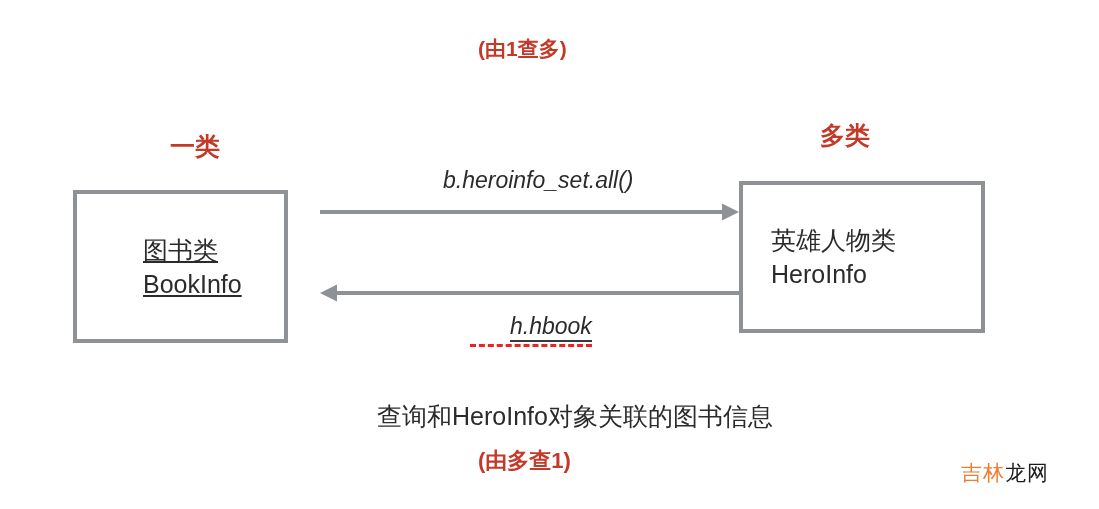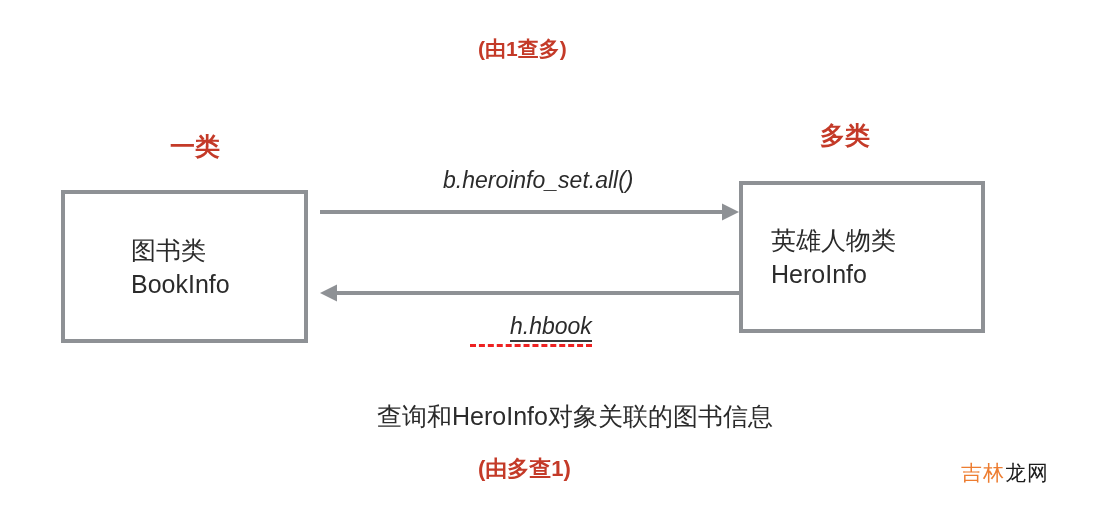"图书类" #left-box { left: 61px -> 73px; text-decoration: none -> underline; width: 247px -> 215px }
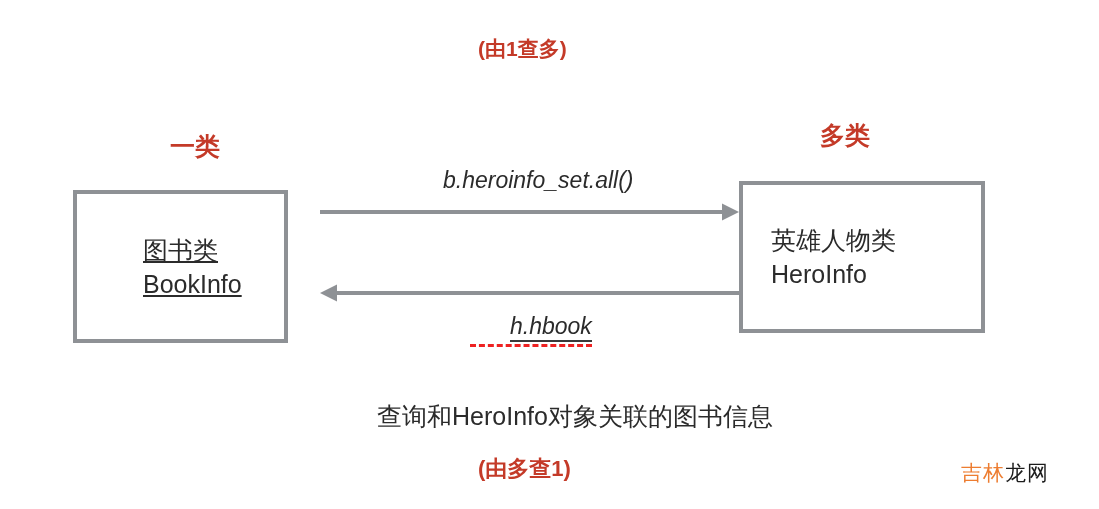"(由多查1)" div.abs { margin-top: 8px -> none }
